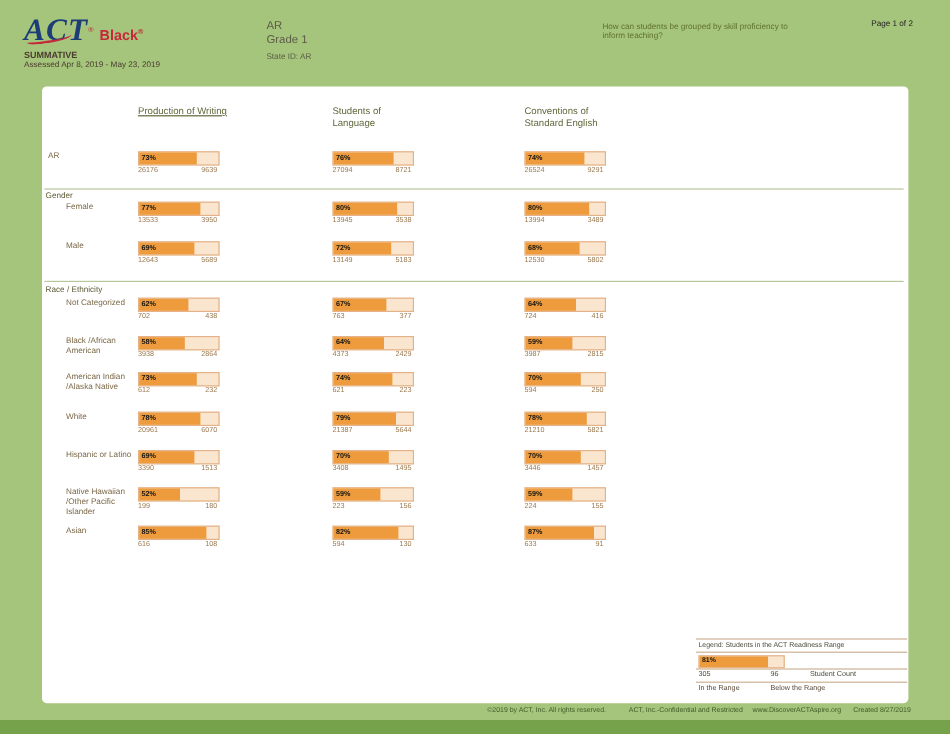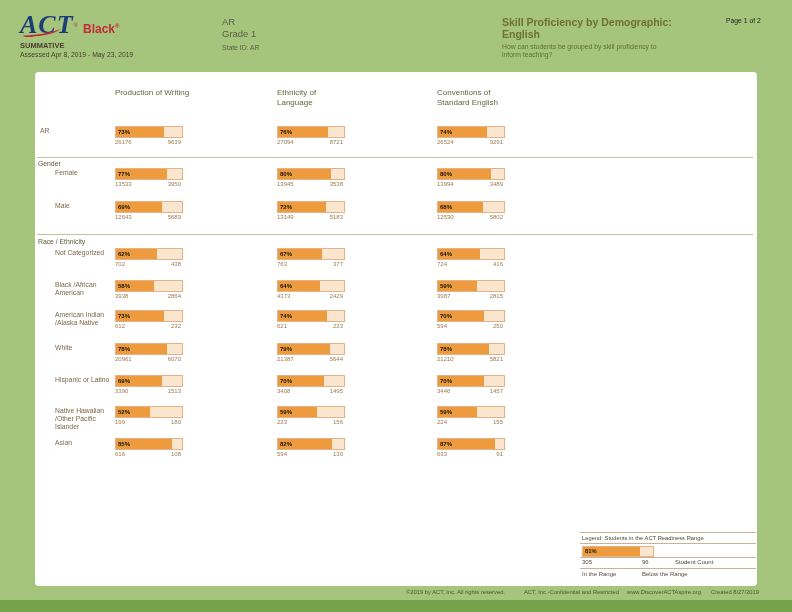"Skill Proficiency by Demographic:" div.rpt-title { html: <div>Skill Proficiency by Demographic: English</div> -> none }
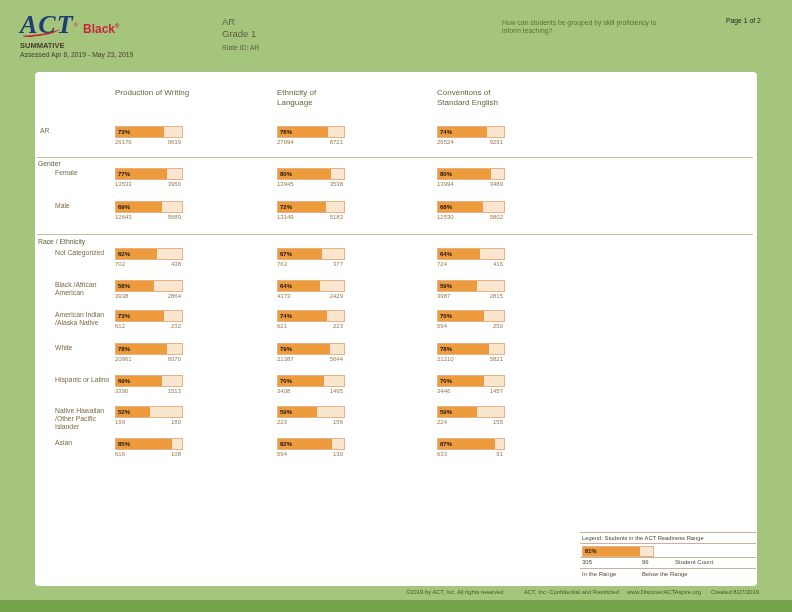"Production of Writing" .col1 { text-decoration: none -> underline }
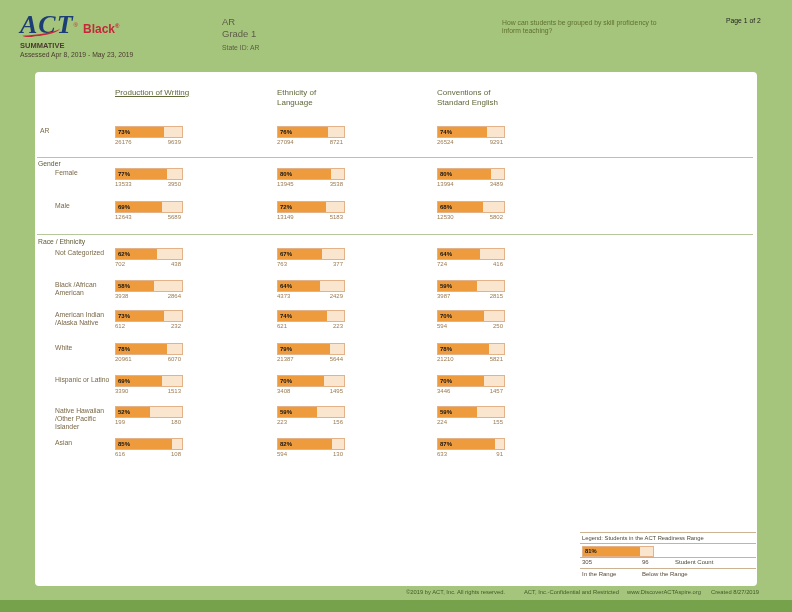"Ethnicity of Language" div.col-hdr { text: Ethnicity -> Students }
